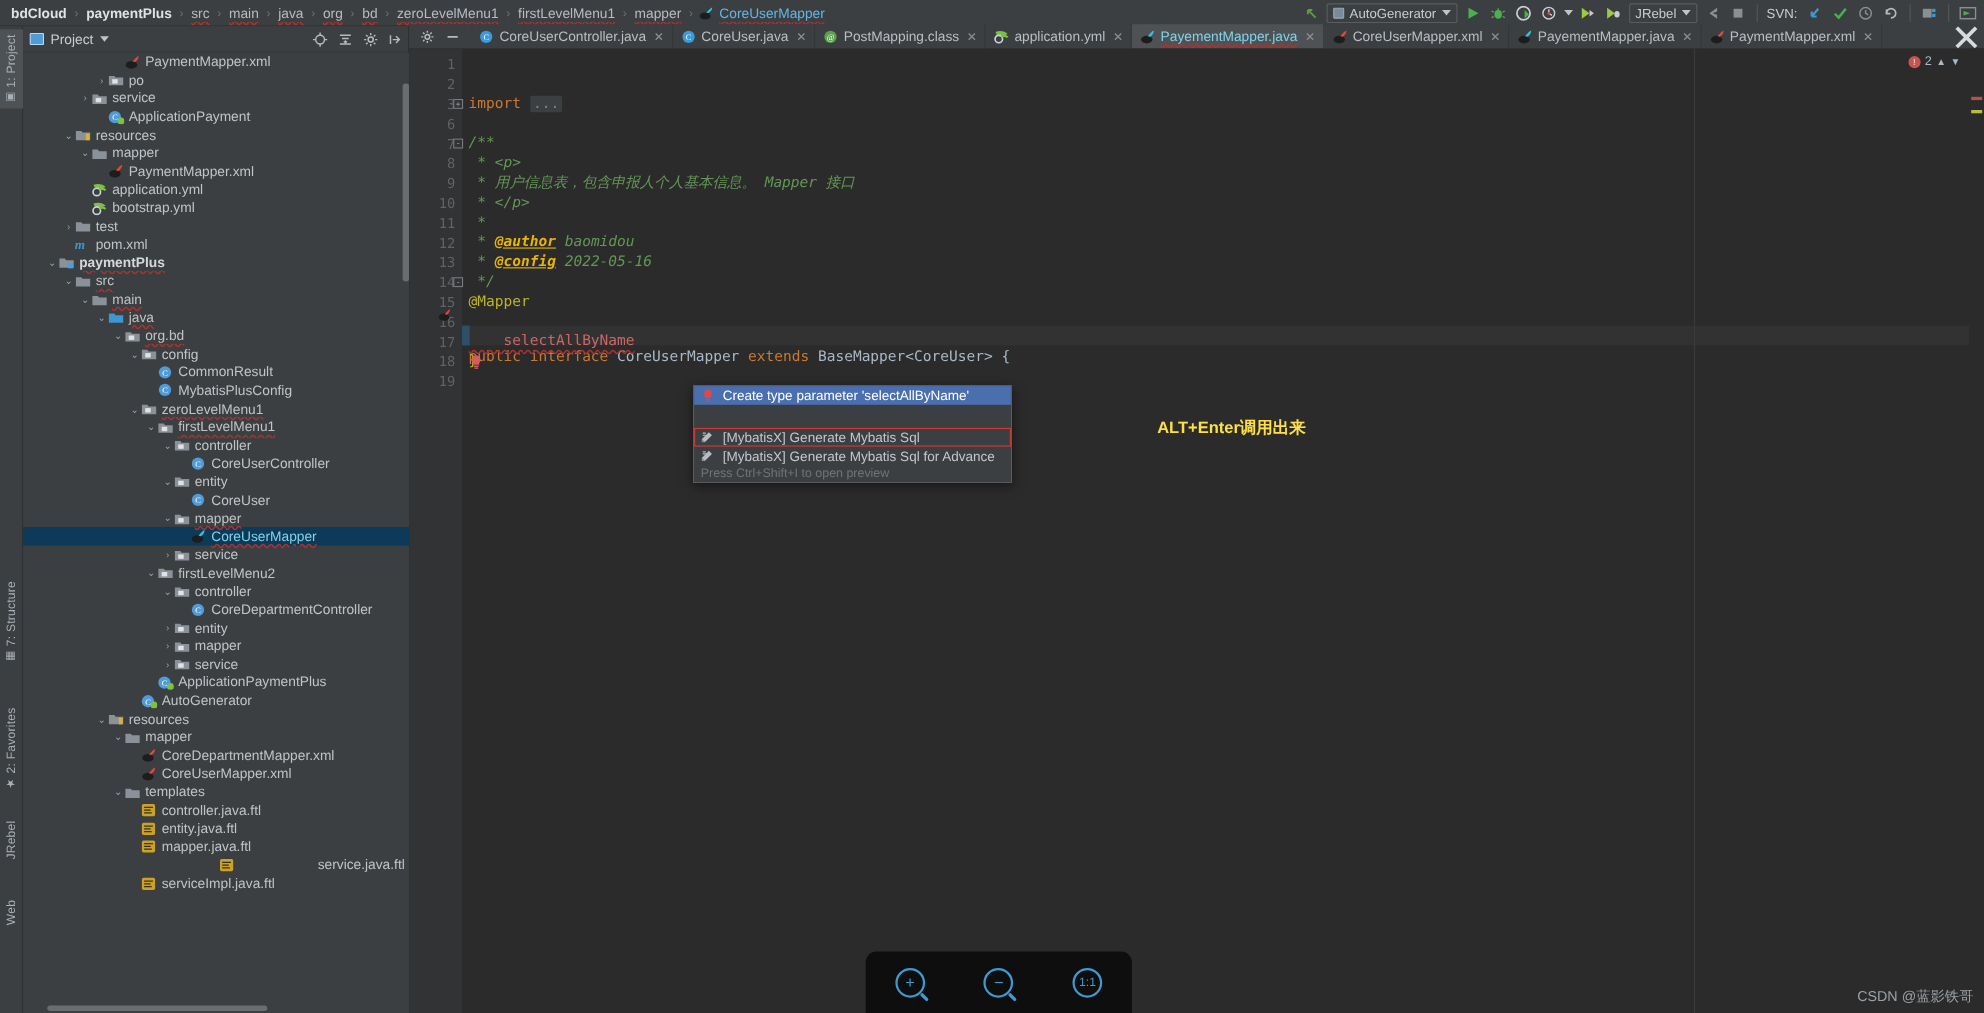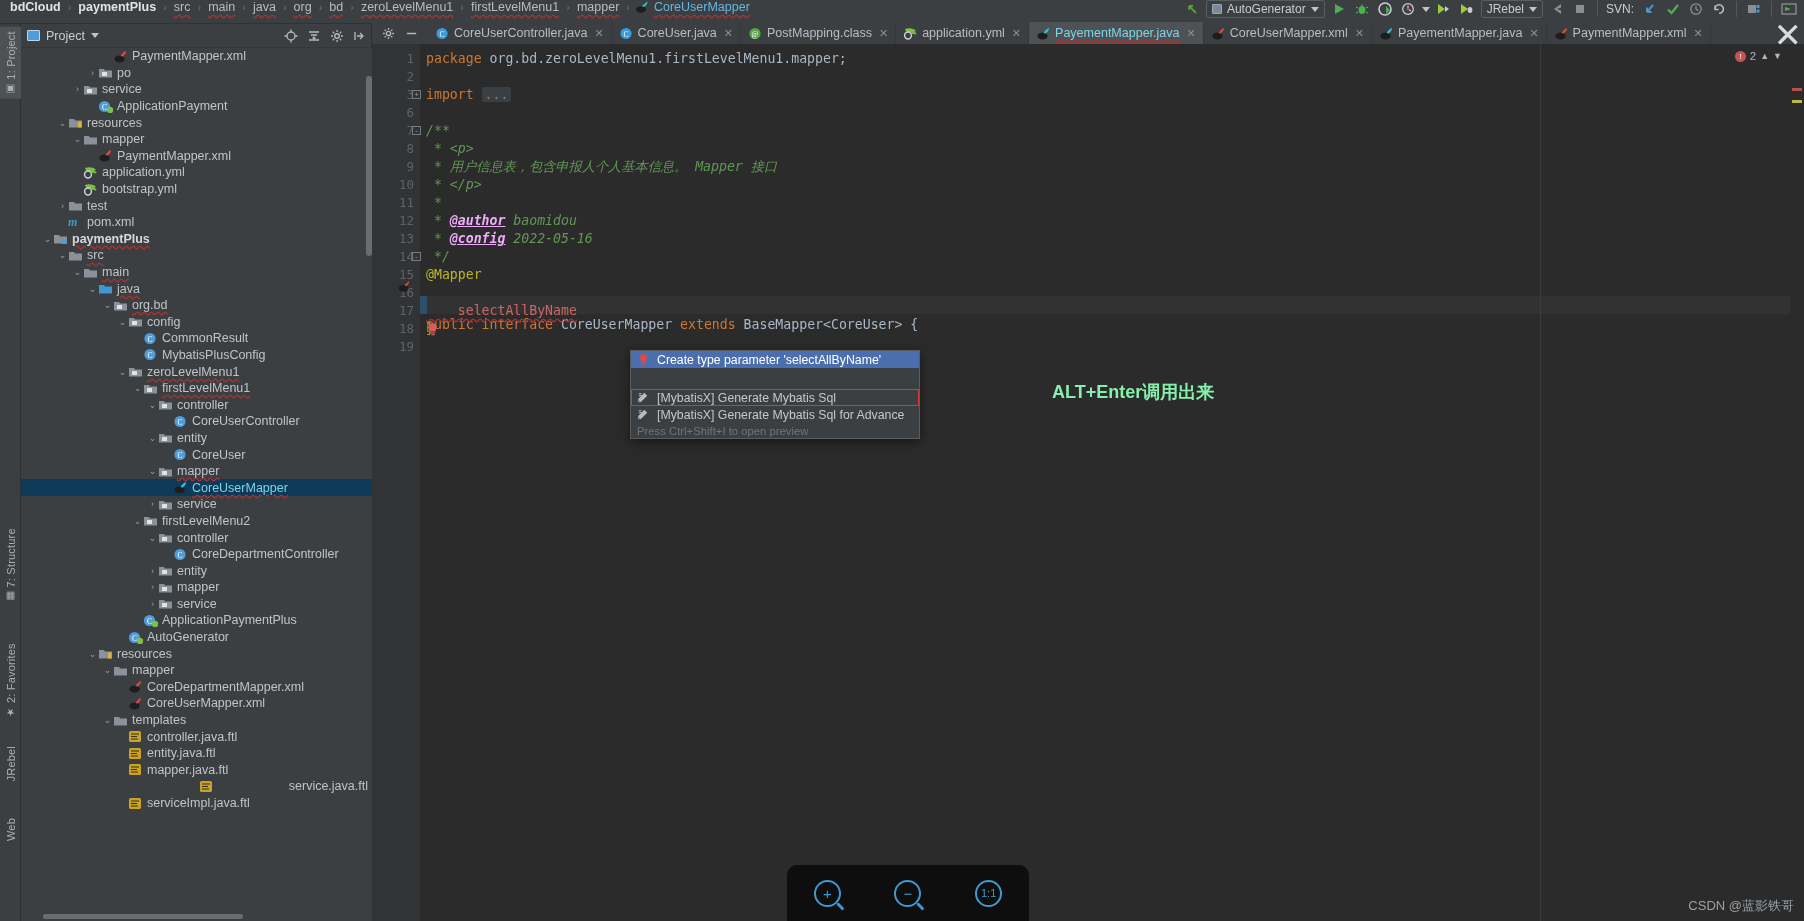"bdCloud" .topbar { align-items: flex-start -> center }
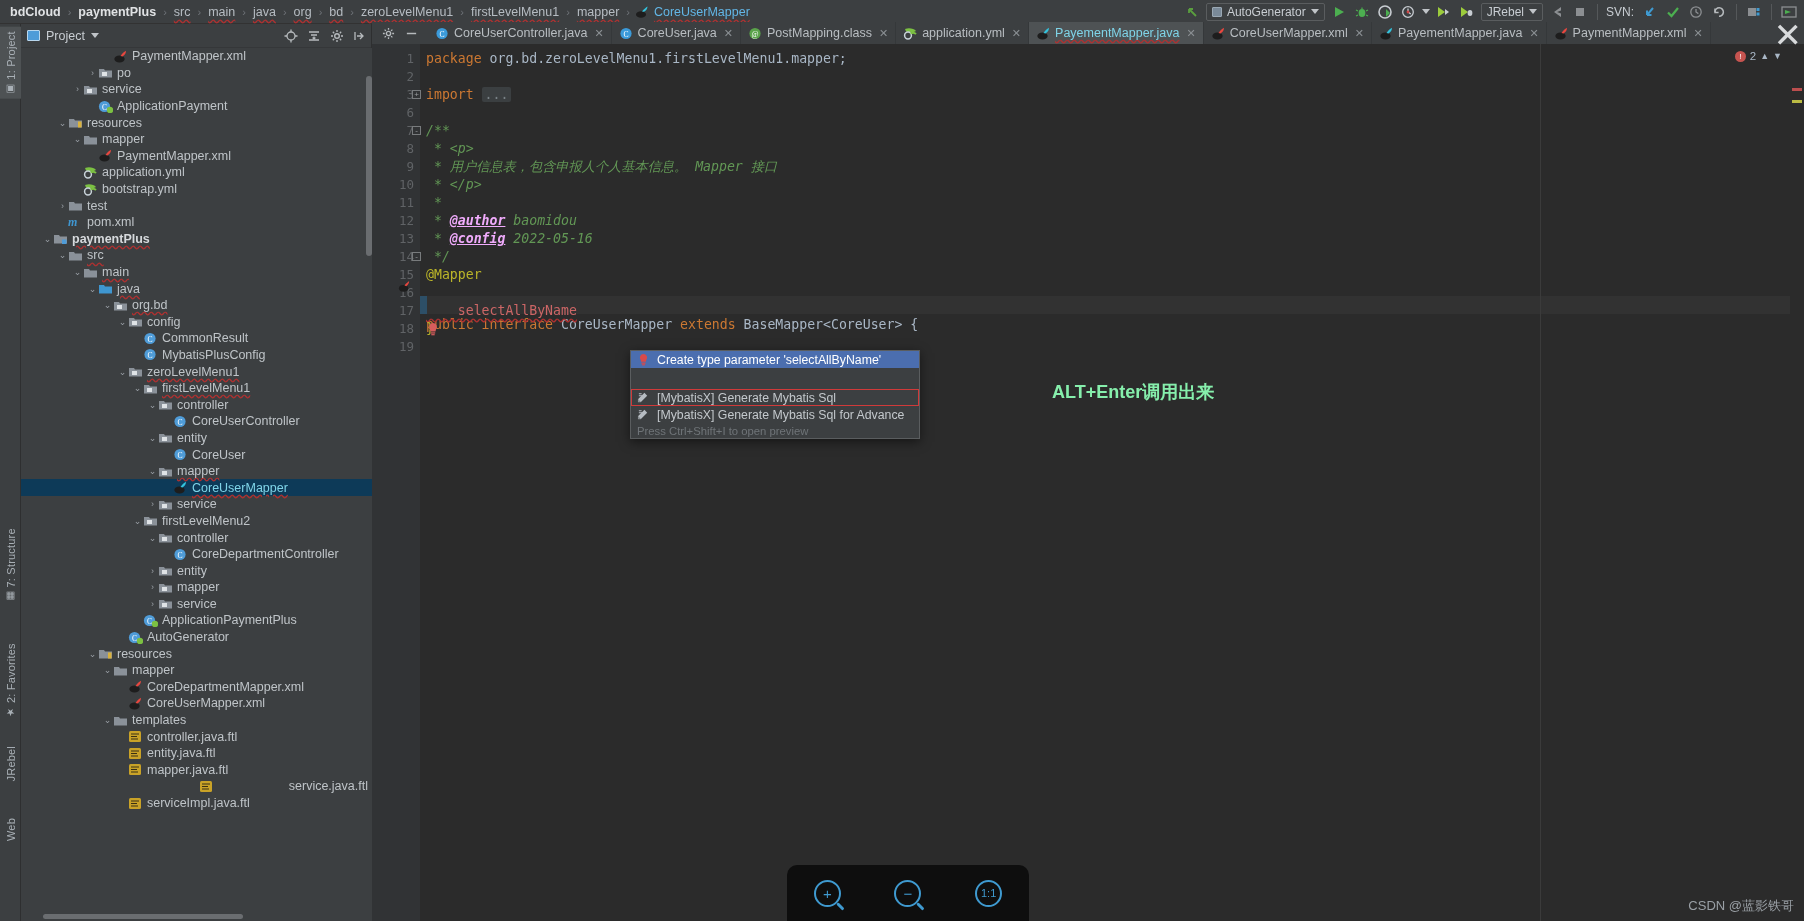"package" div.cline { html: <div><span>package</span><span> org.bd.zeroLevelMenu1.firstLevelMenu1.mapper;</span></div> -> none }
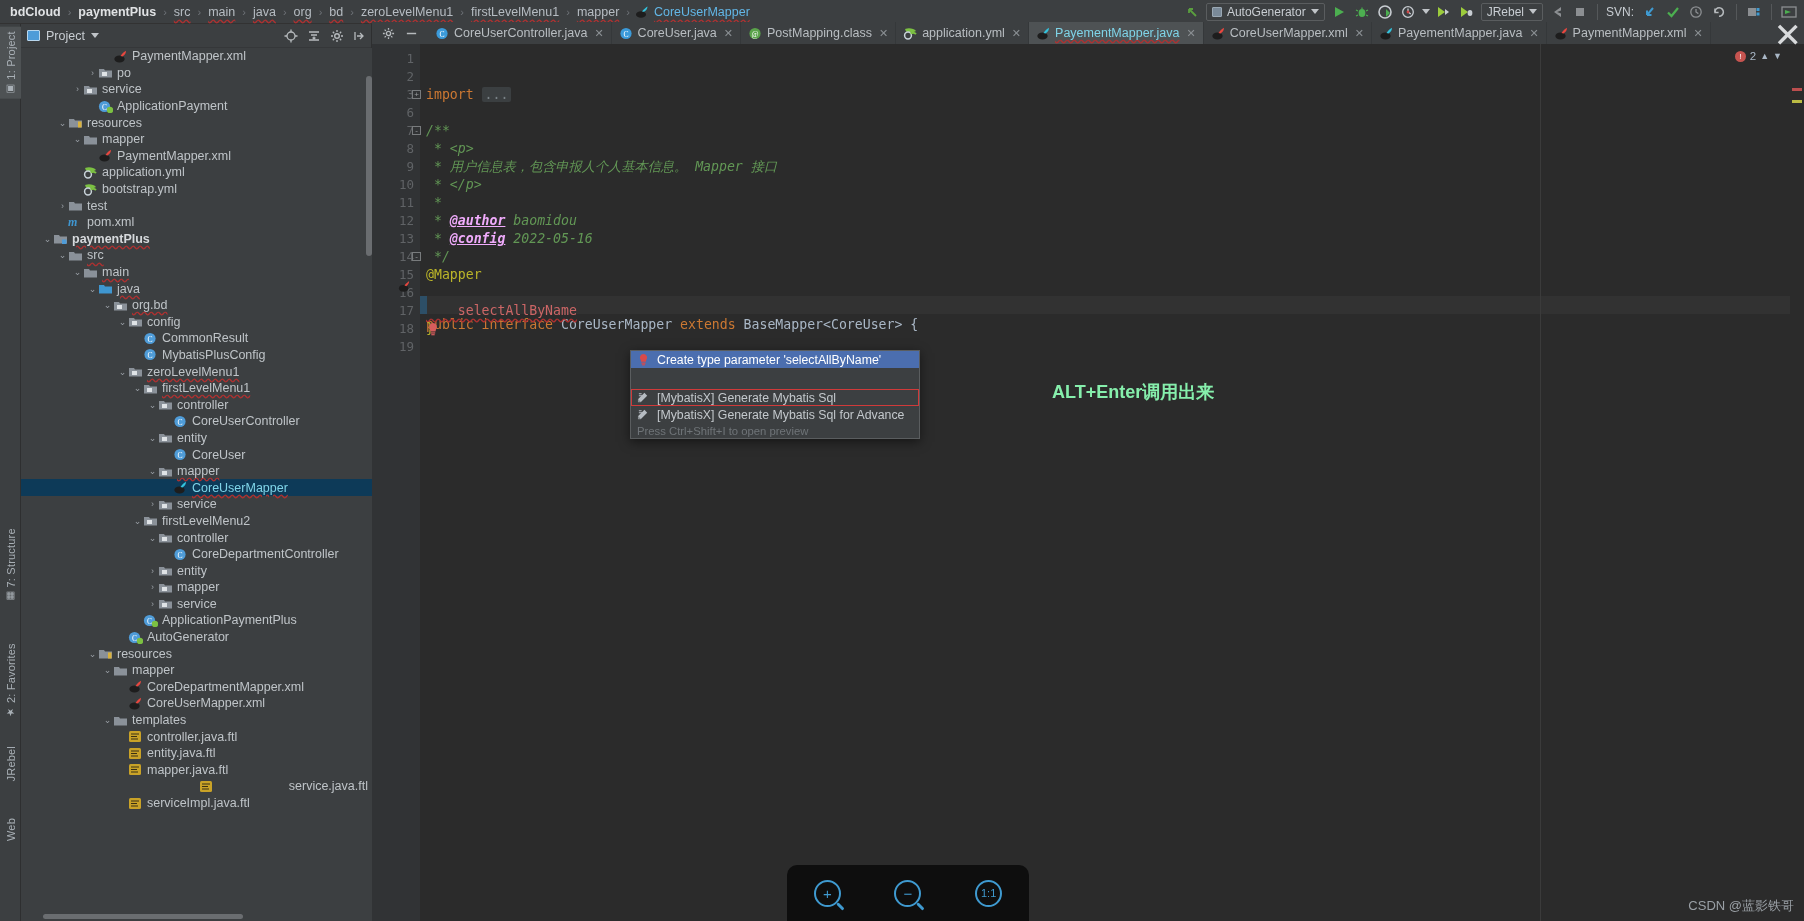"@author" .cmt-tag { color: #f0abfc -> #eab308 }
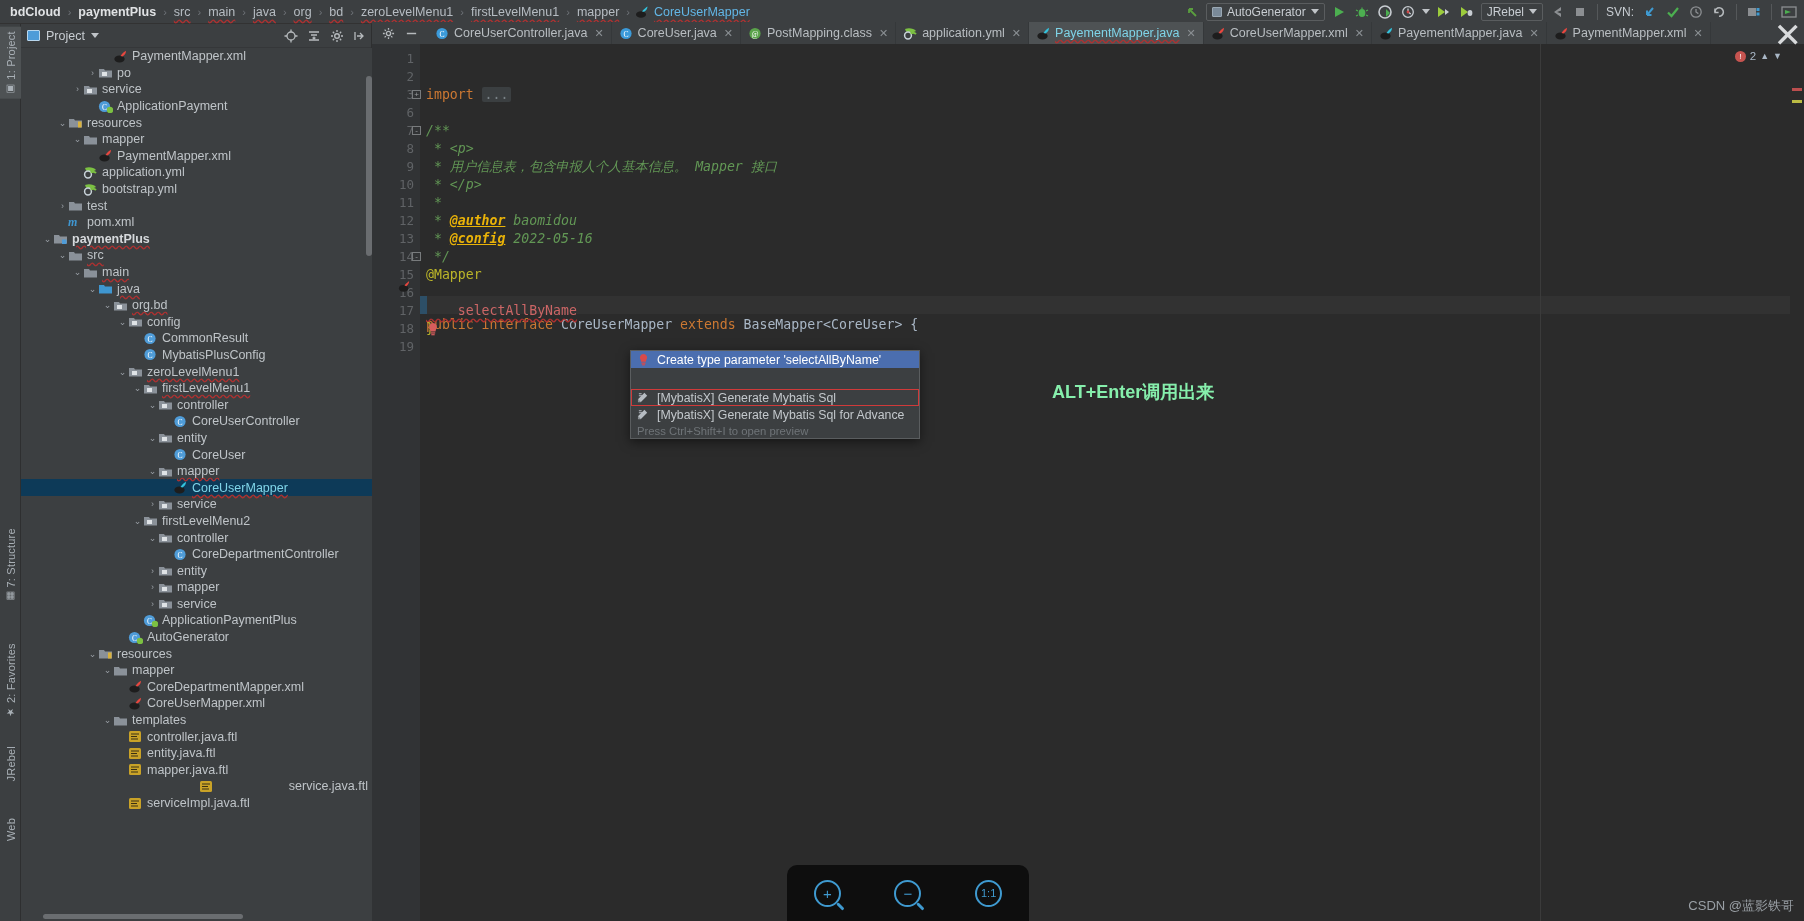"ALT+Enter调用出来" .annot { color: #86efac -> #fde047; font-size: 18px -> 15px }
